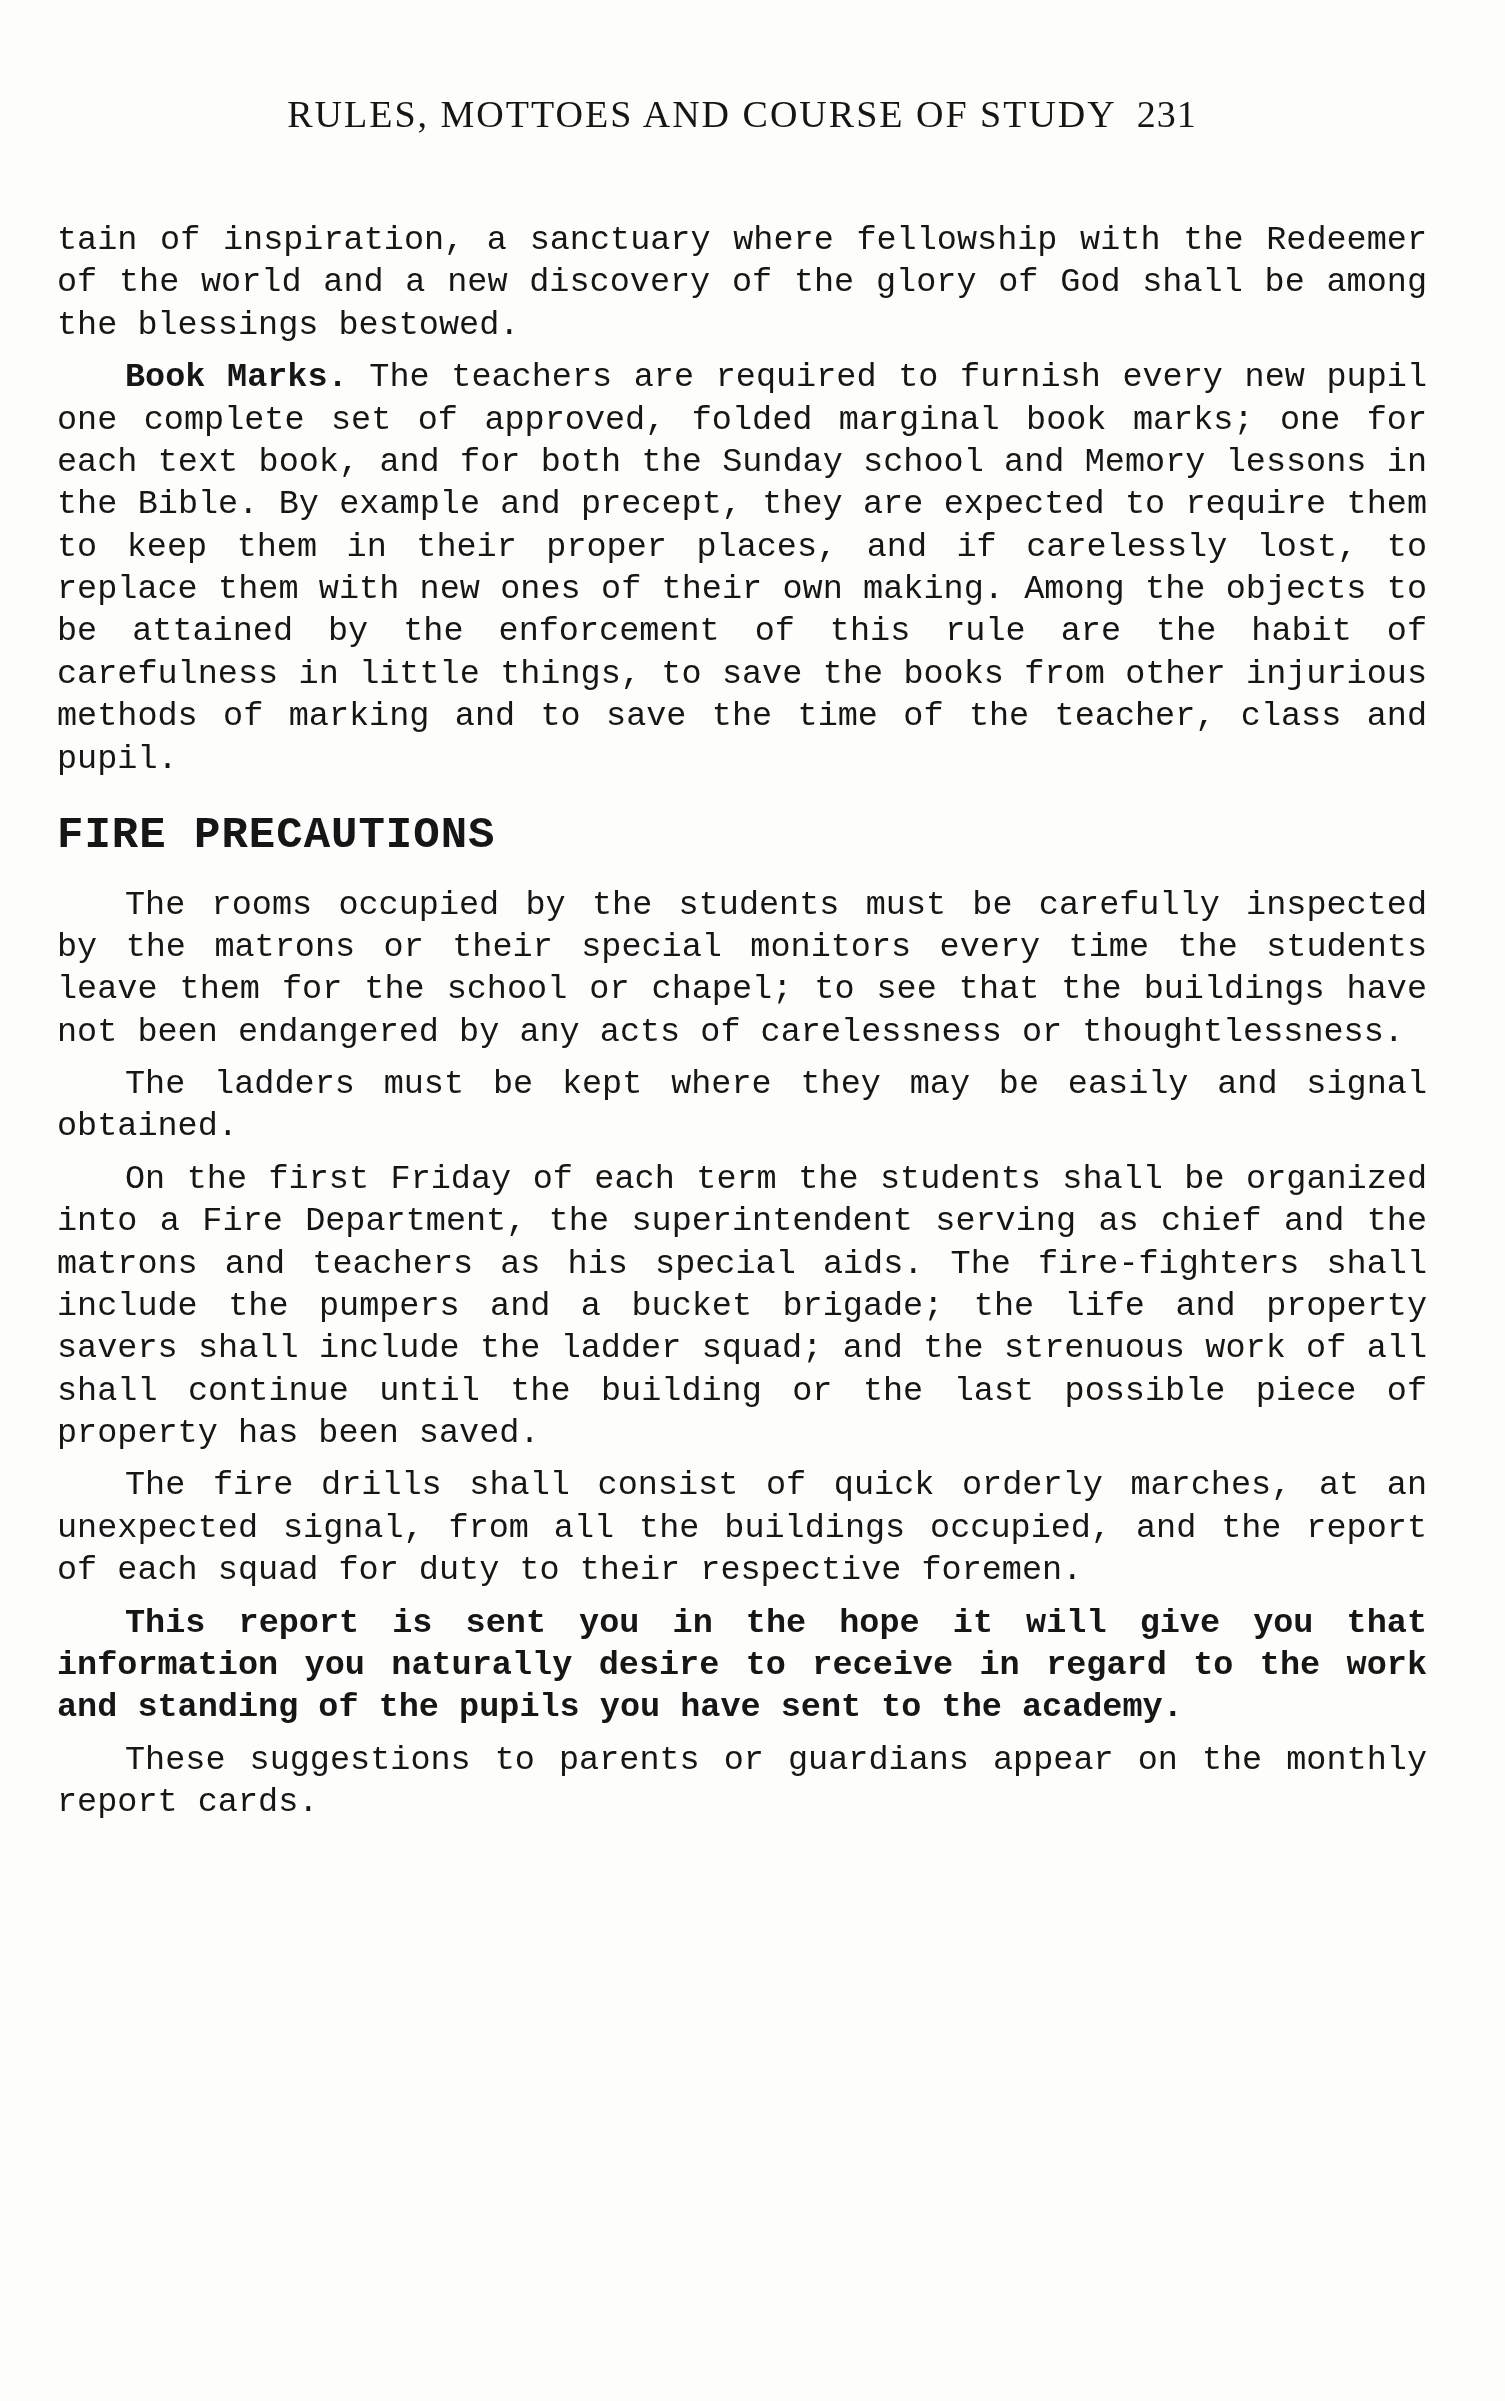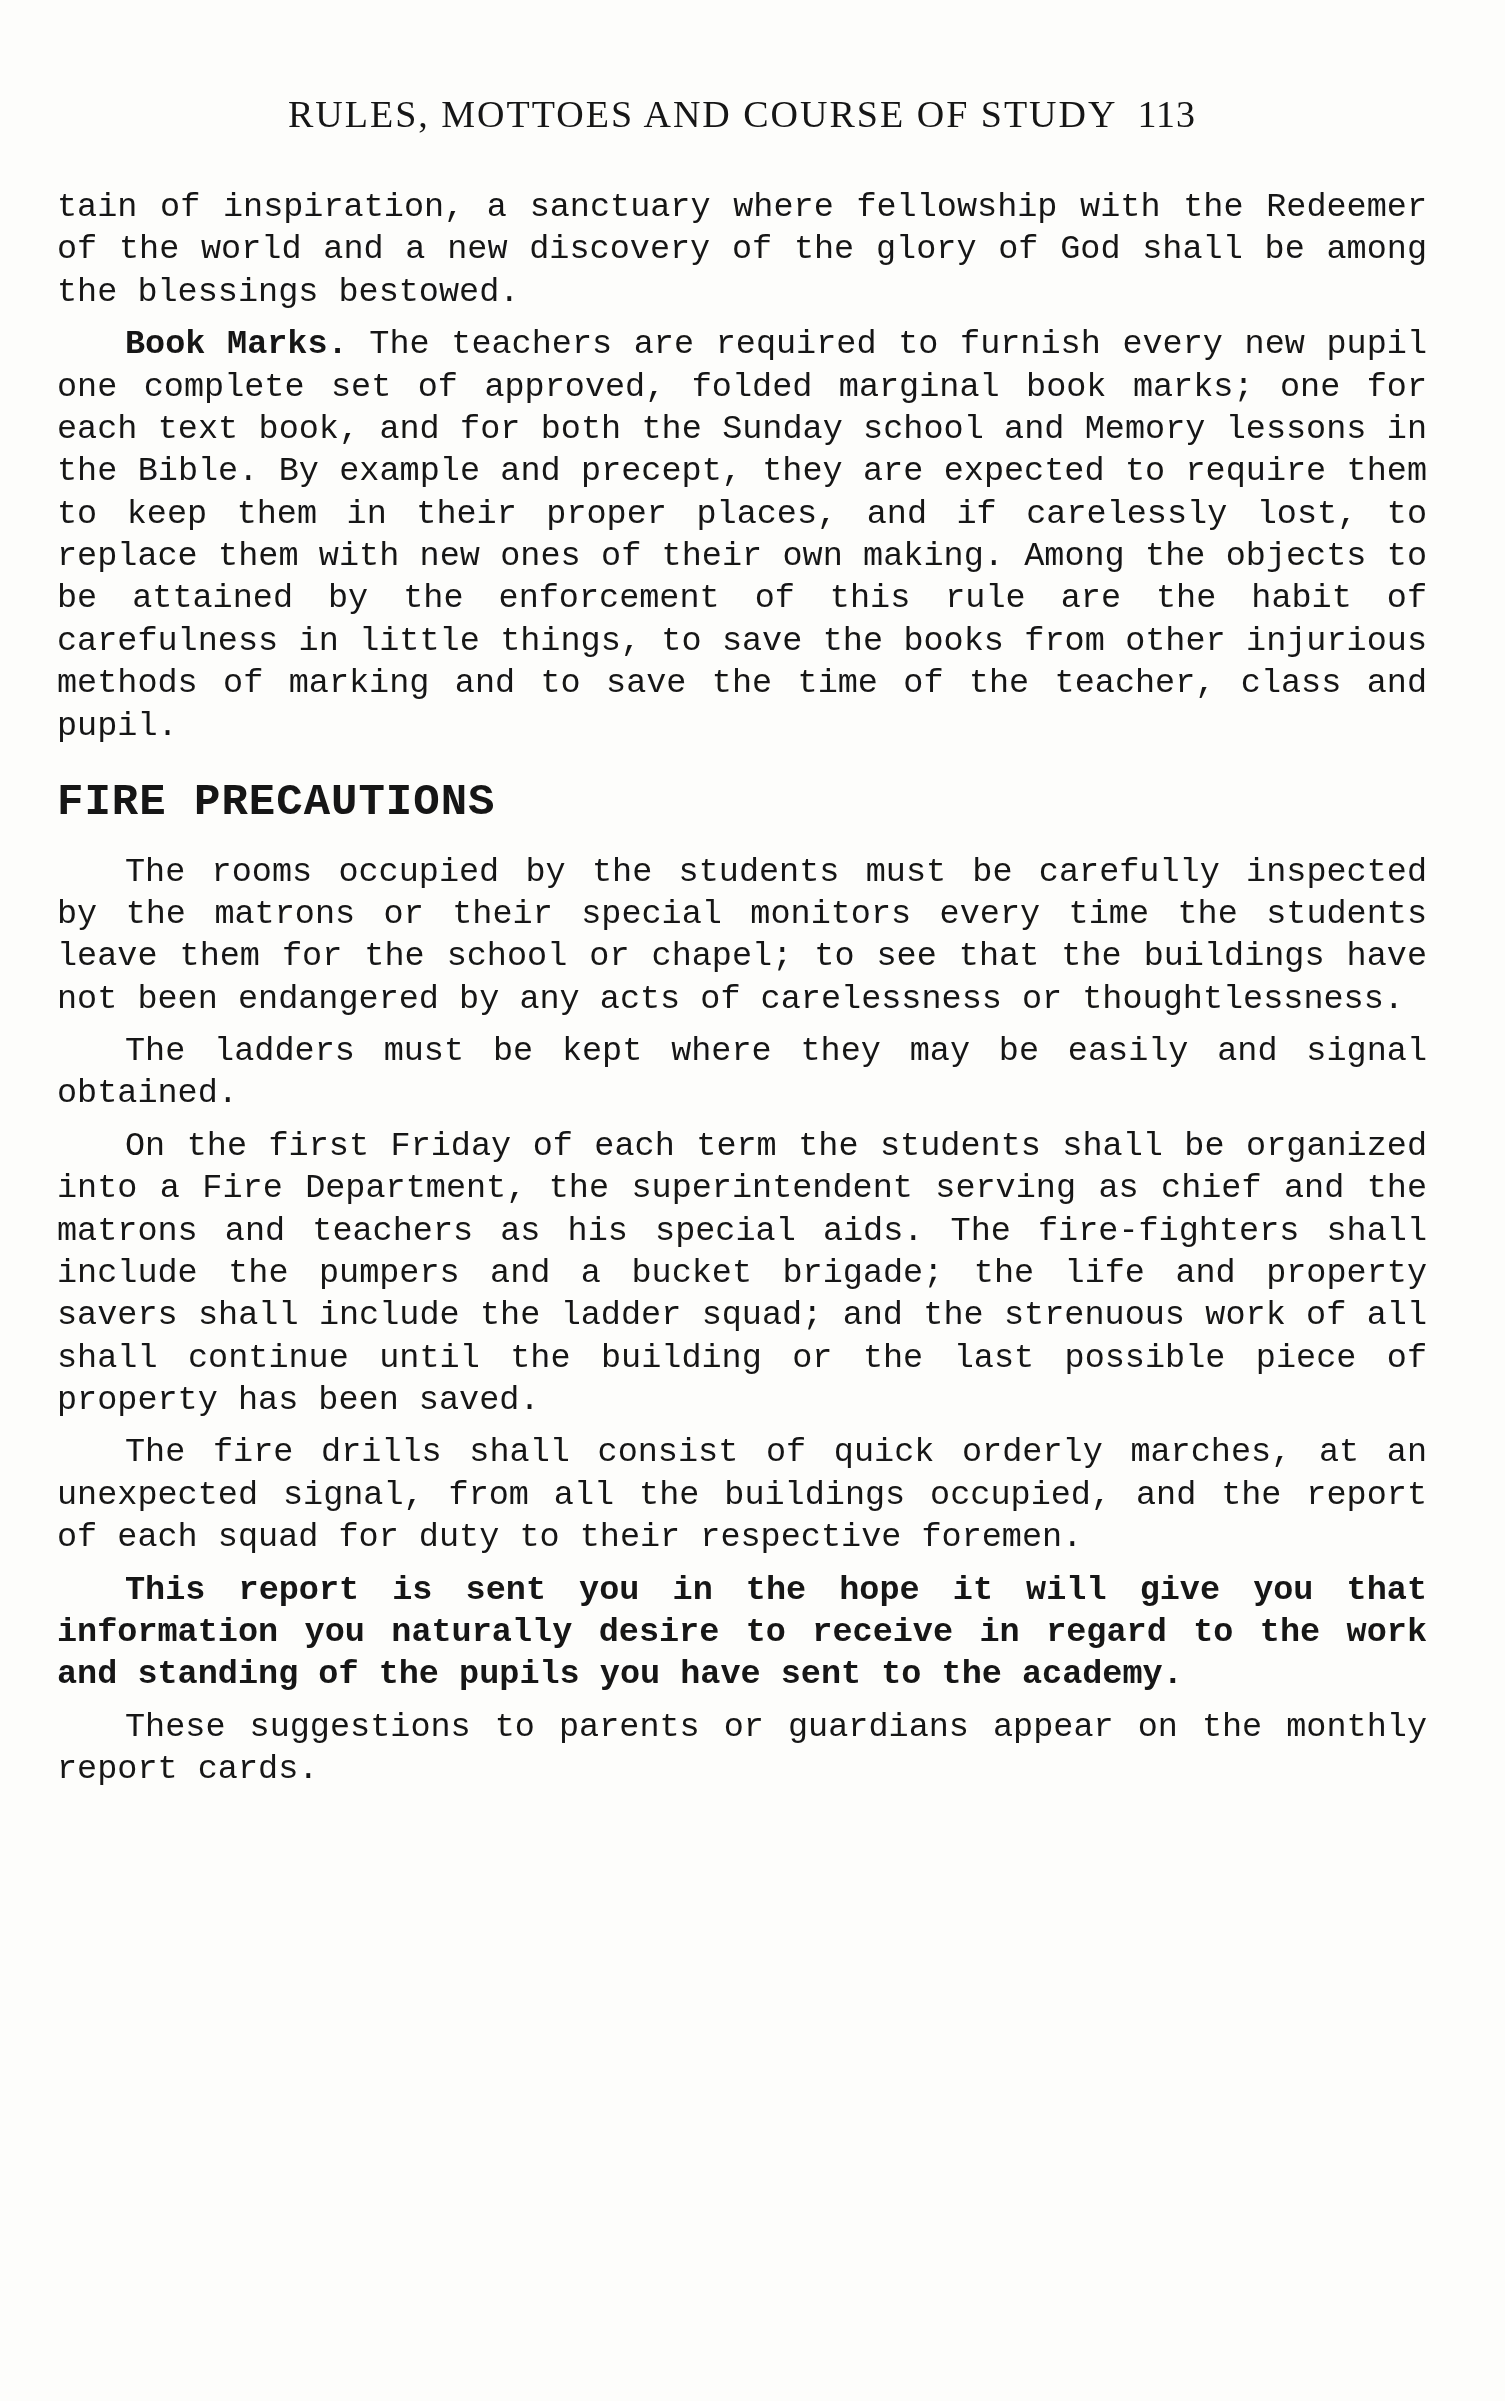"RULES, MOTTOES AND COURSE OF" .running-head { margin-bottom: 50px -> 83px }
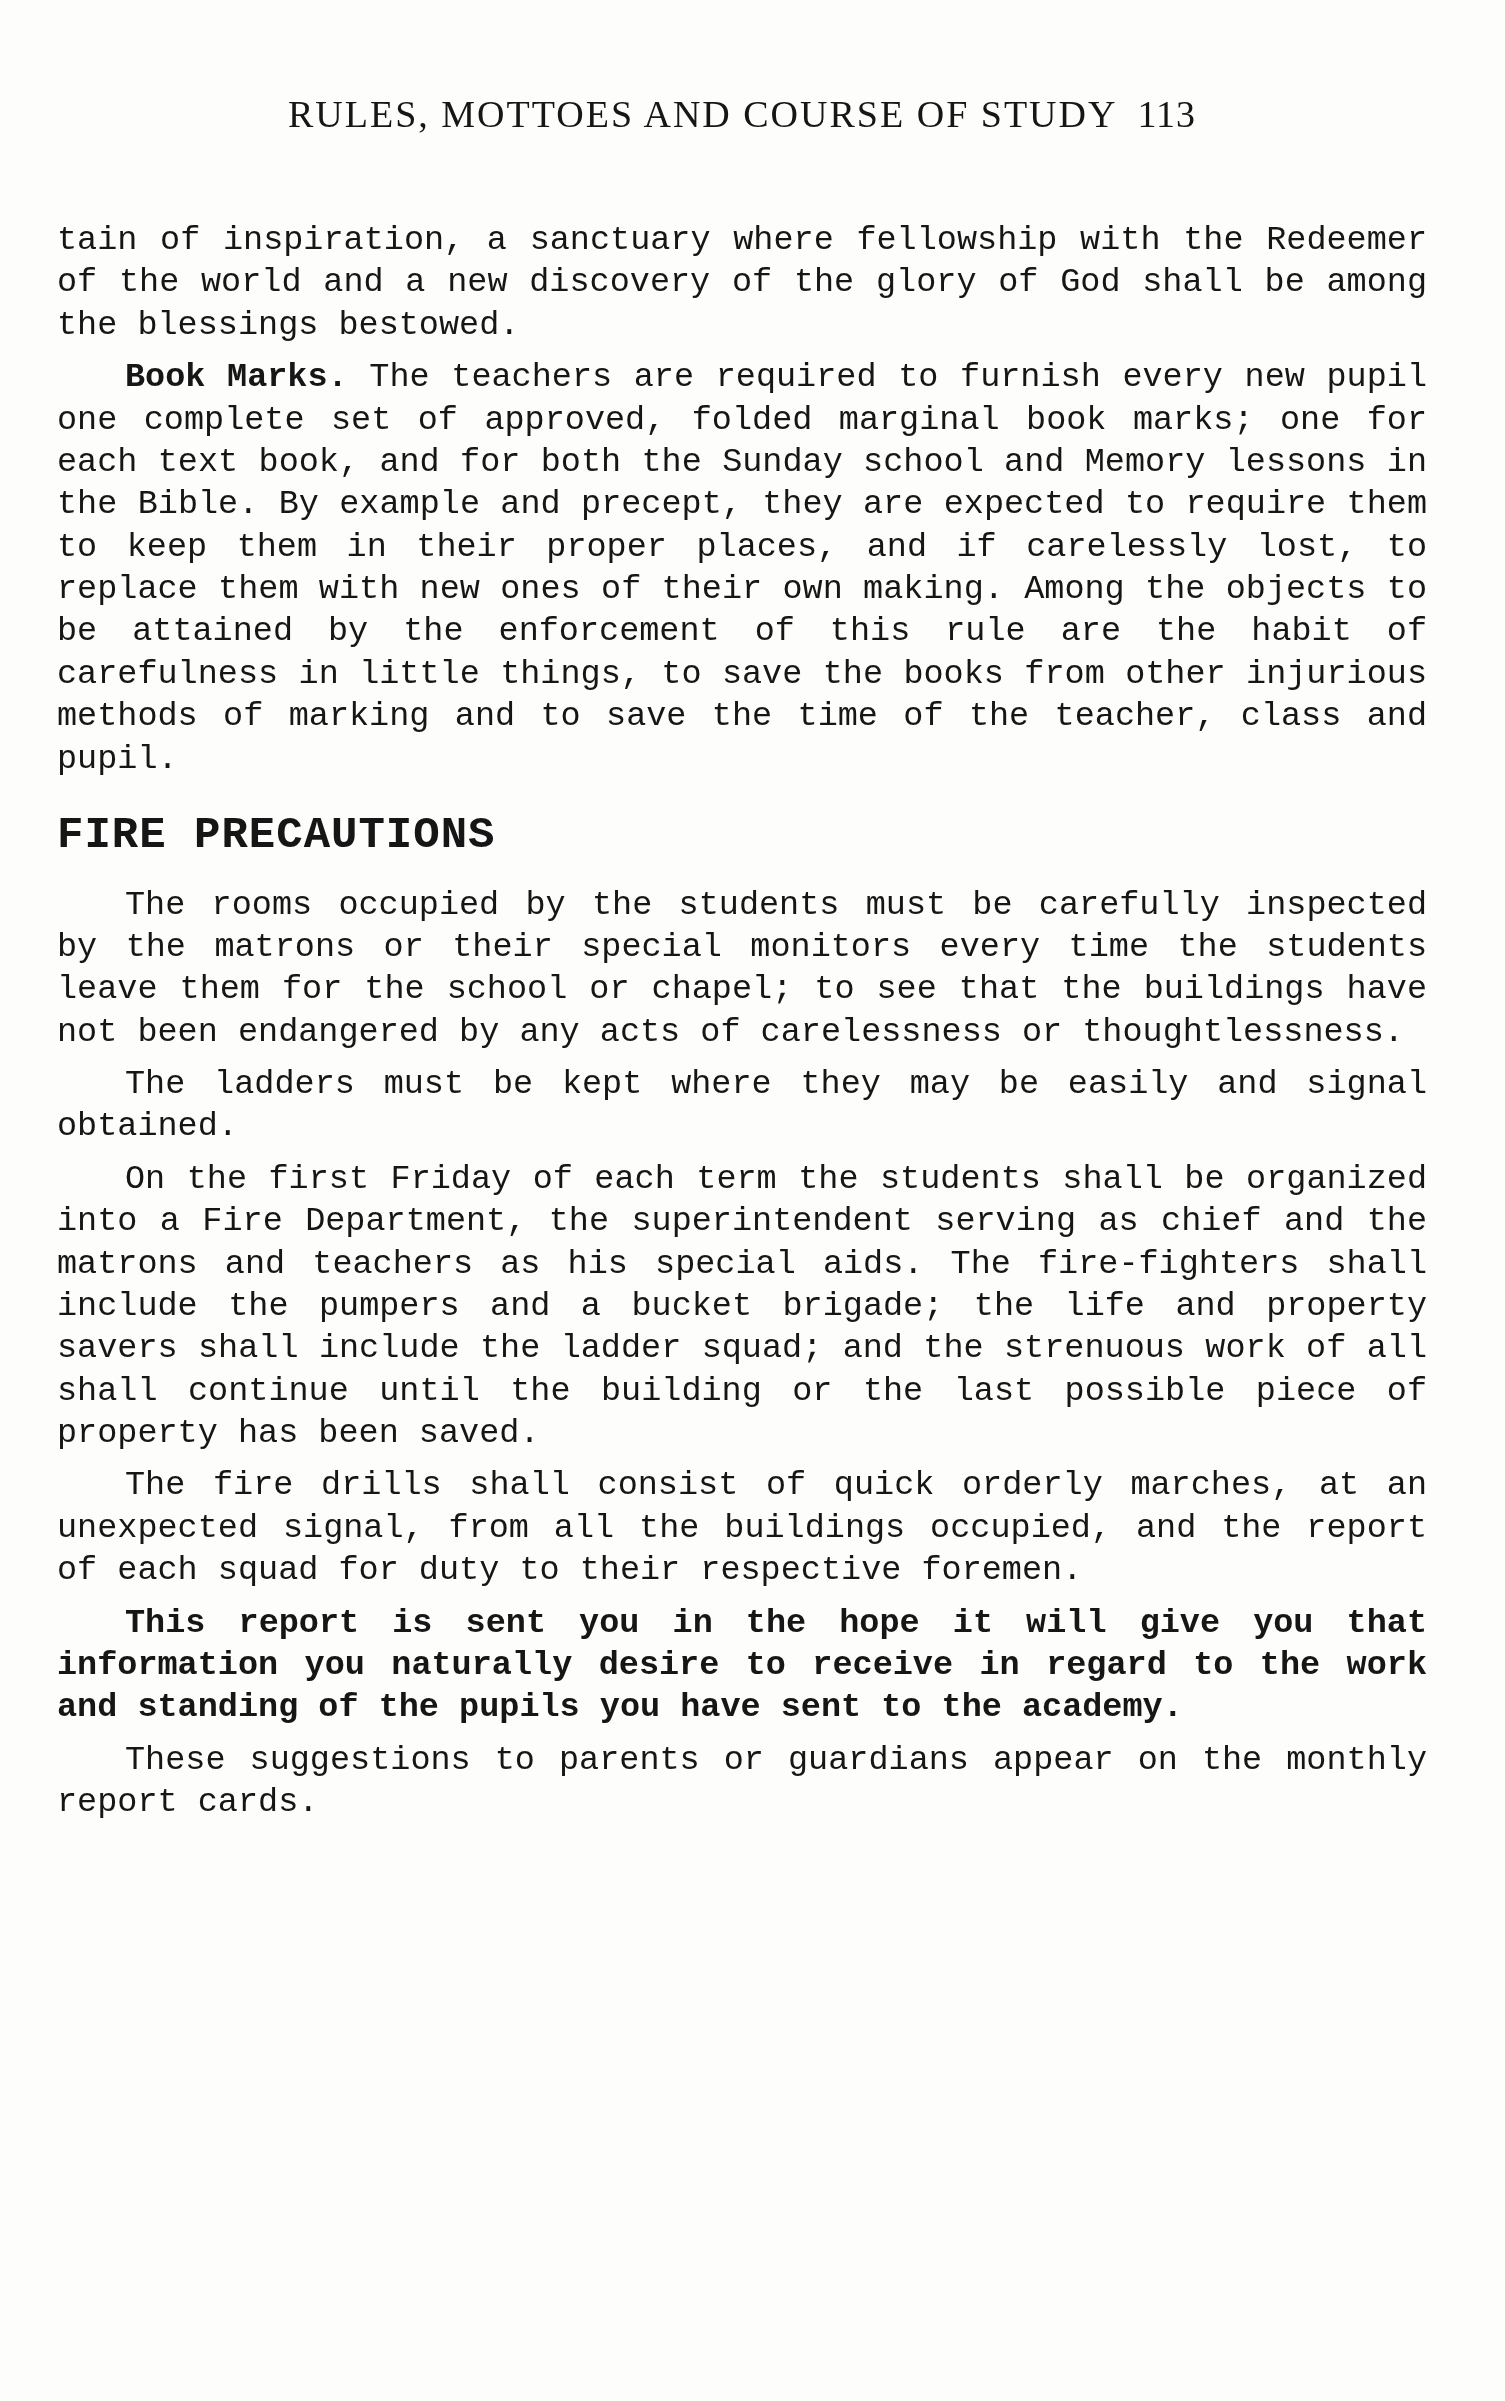"113" span.pagenum { text: 113 -> 231 }
